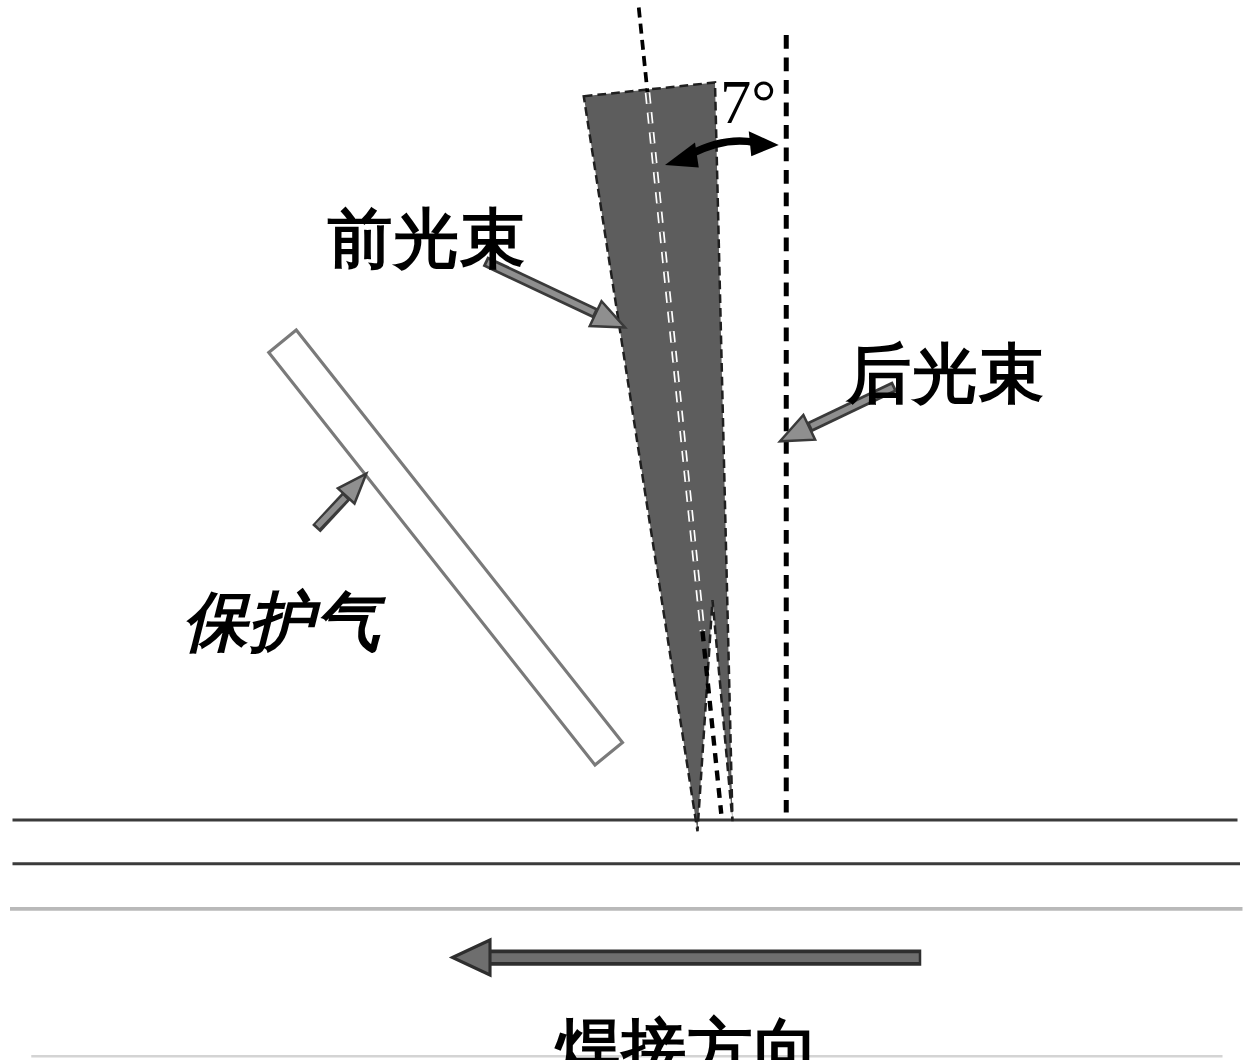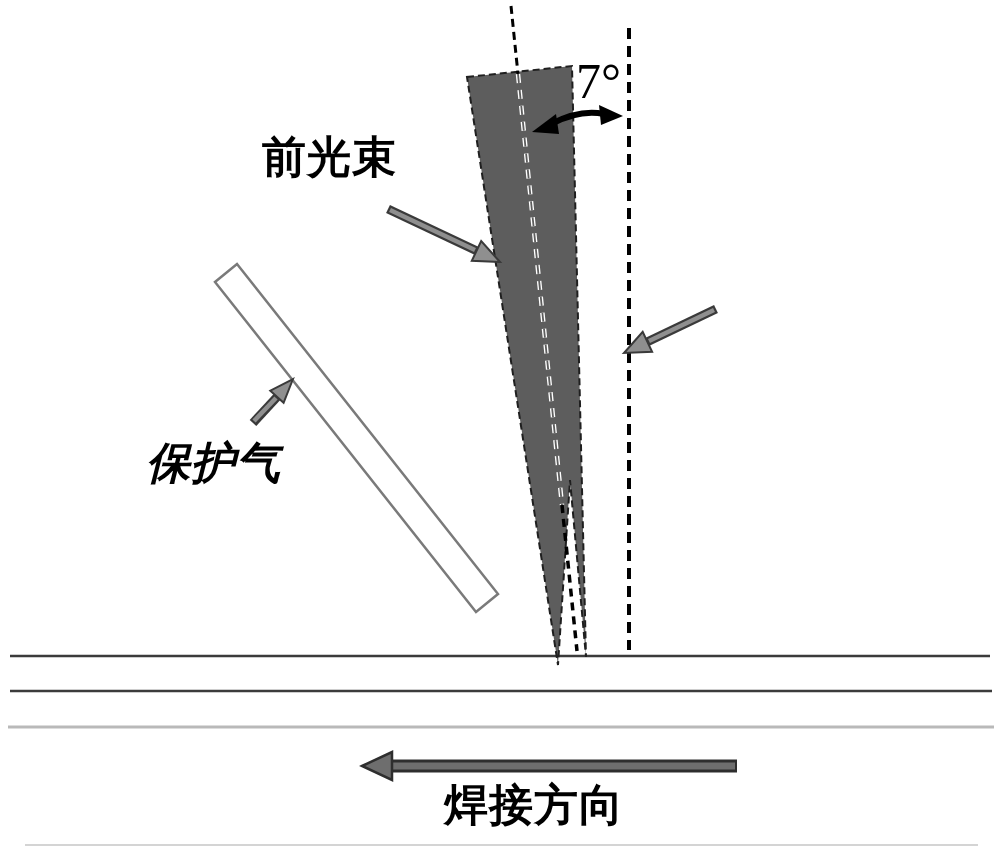"前光束" .cjk { font-size: 44px -> 52px; margin-top: none -> 31px }
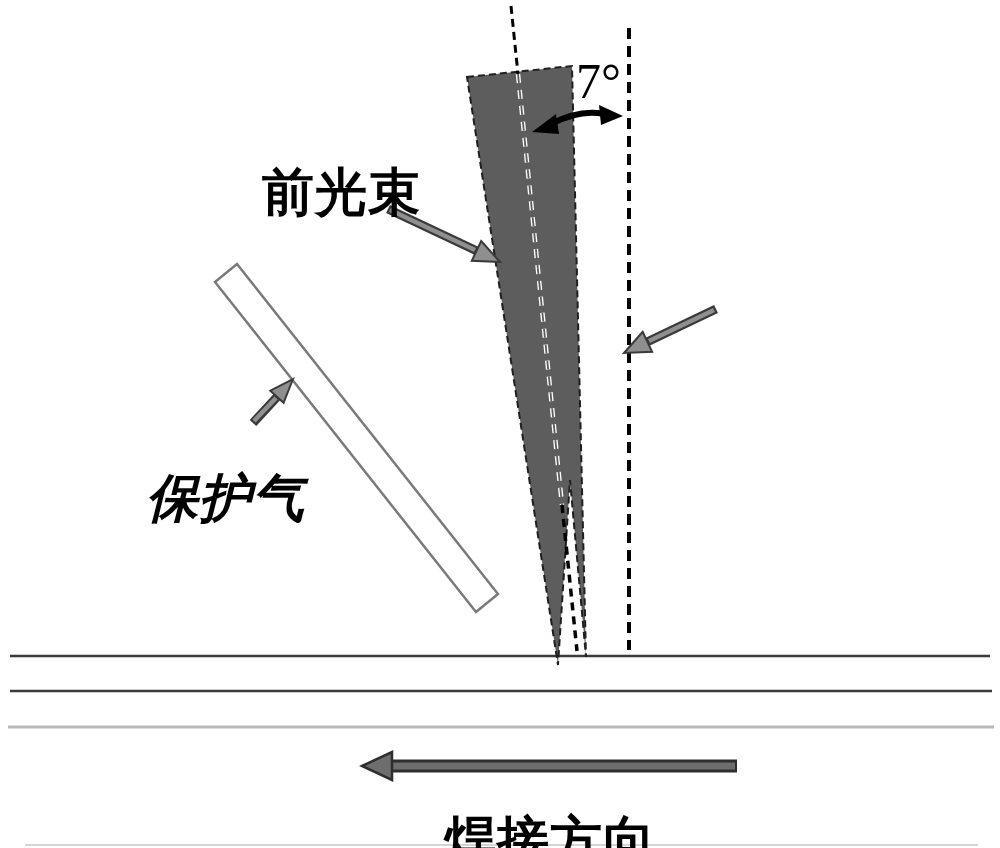"后光束" div.lbl { html: none -> <div>后光束</div> }
